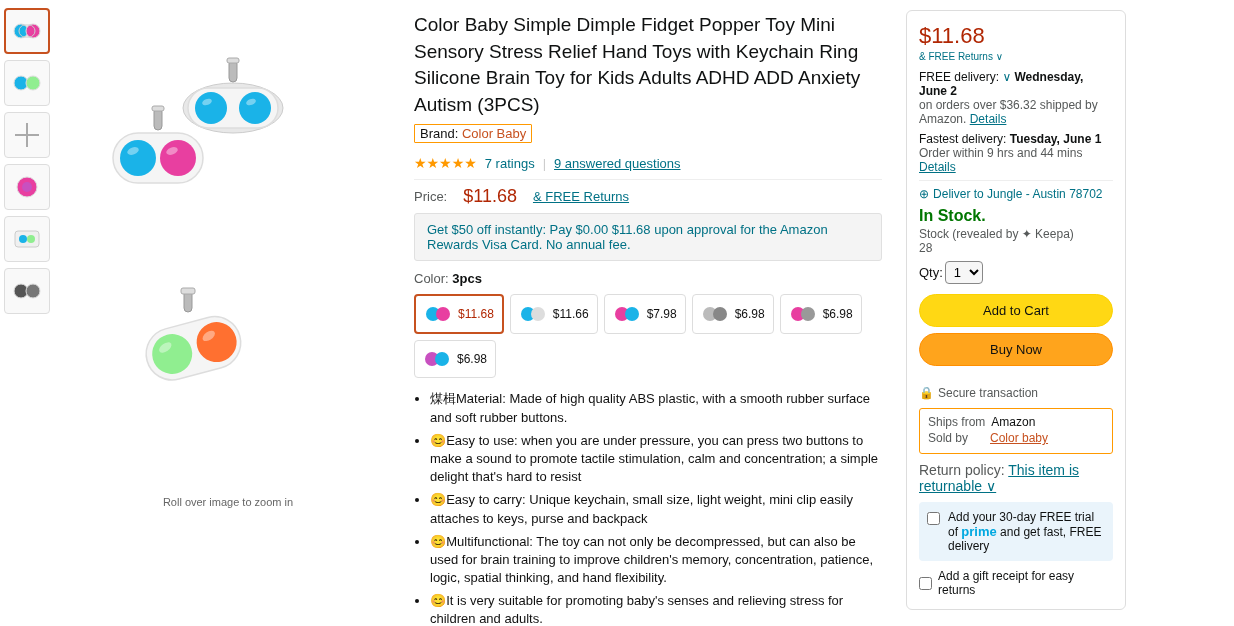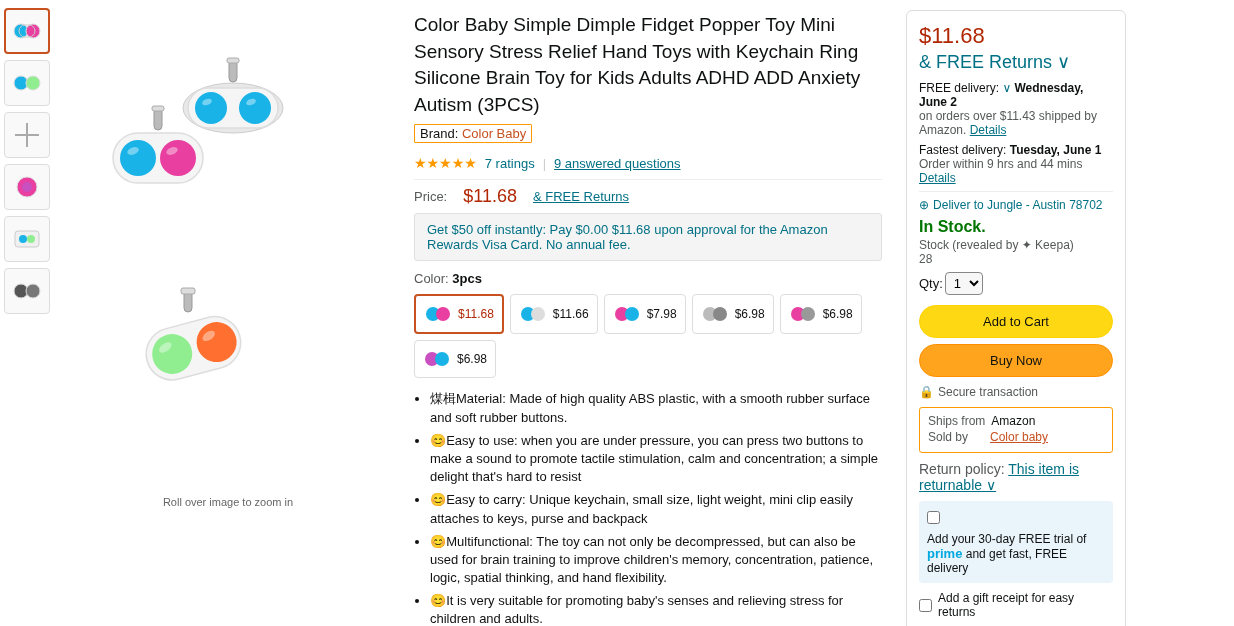"& FREE Returns ∨" .free-returns-small { font-size: 18px -> 10px }
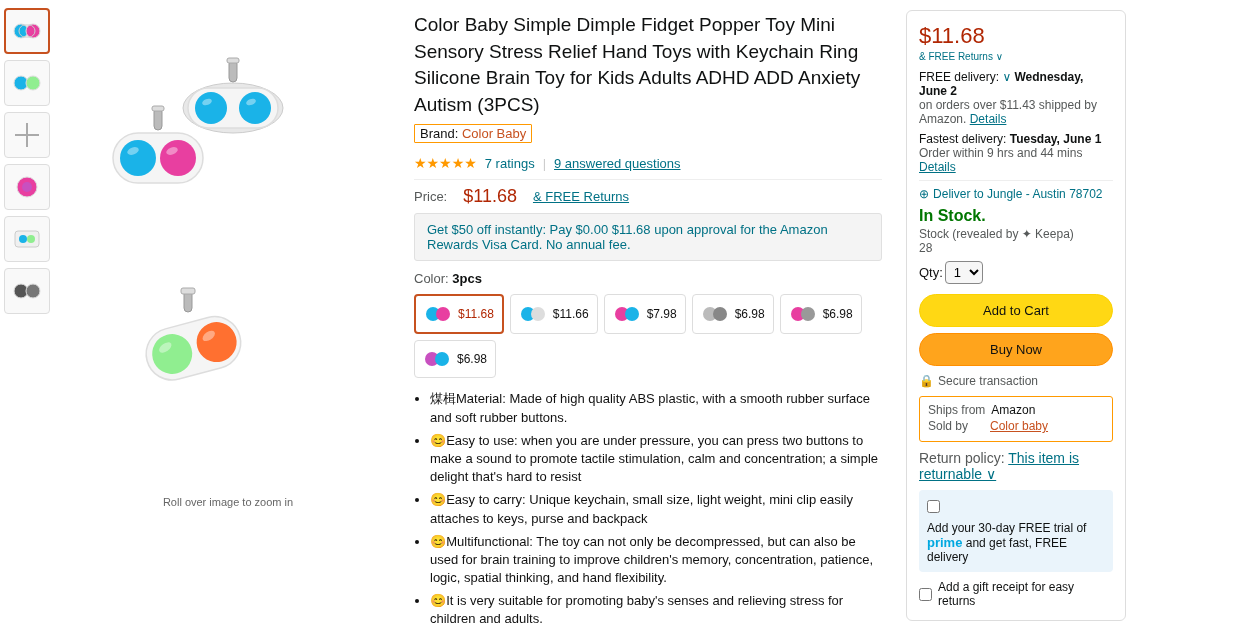"on orders over $11.43 shipped" span.del-note { text: $11.43 -> $36.32 }
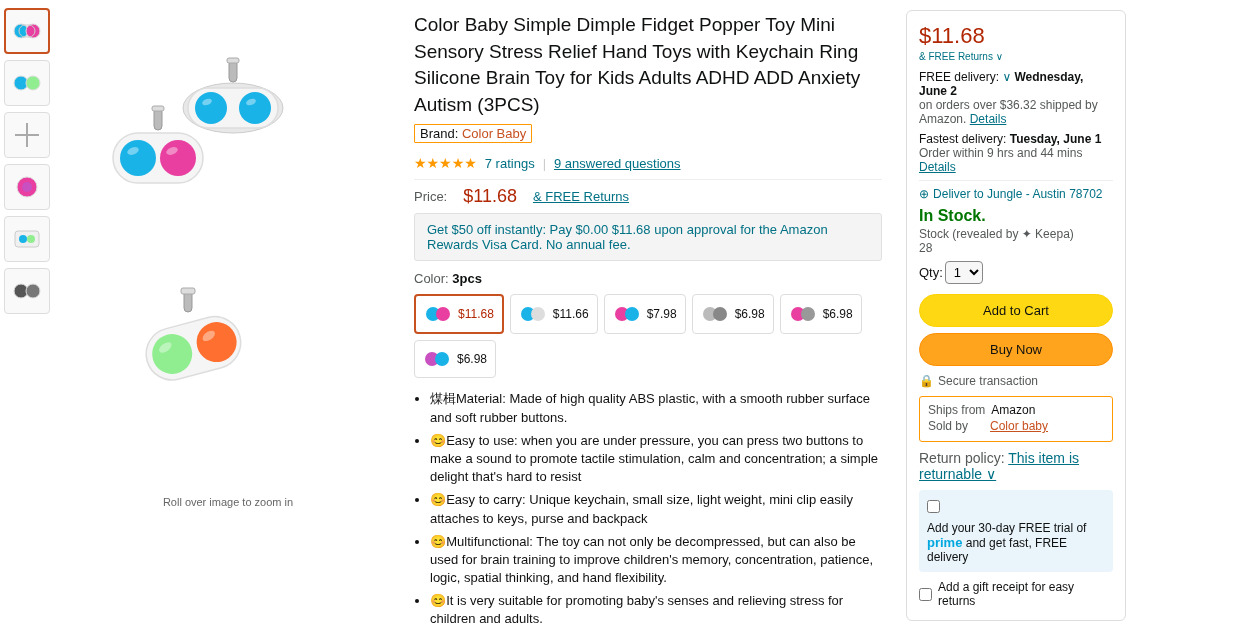"Buy Now" .btn-buy-now { margin-bottom: 8px -> 20px }
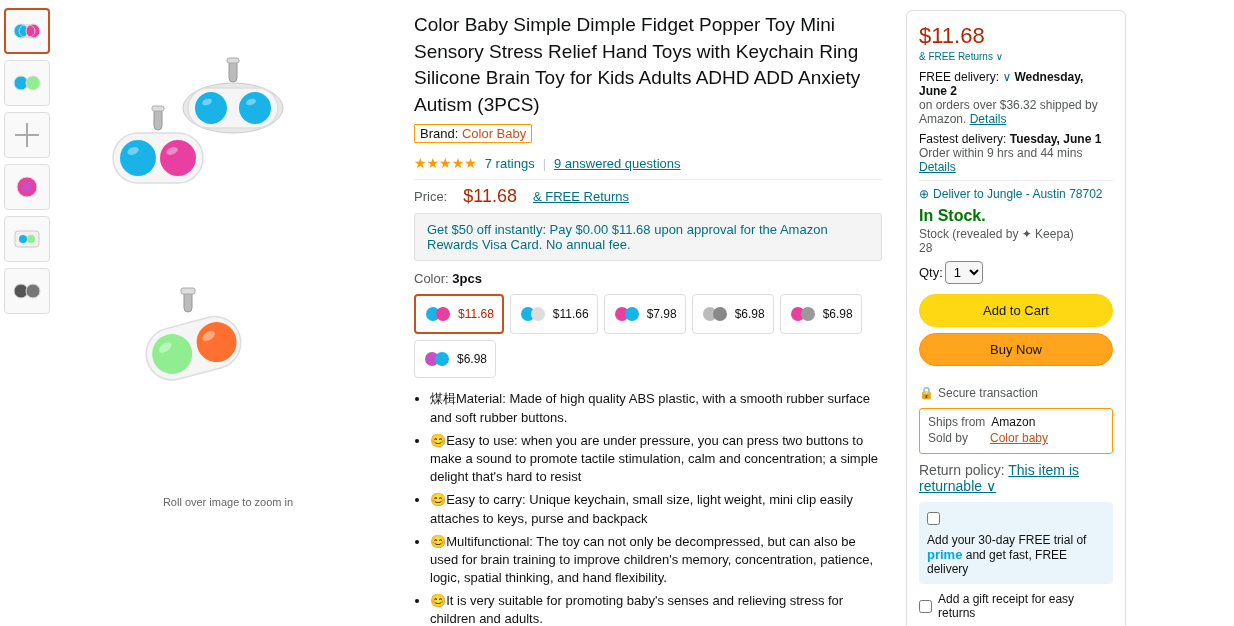"Add your 30-day FREE trial" .prime-box { flex-direction: column -> none }
